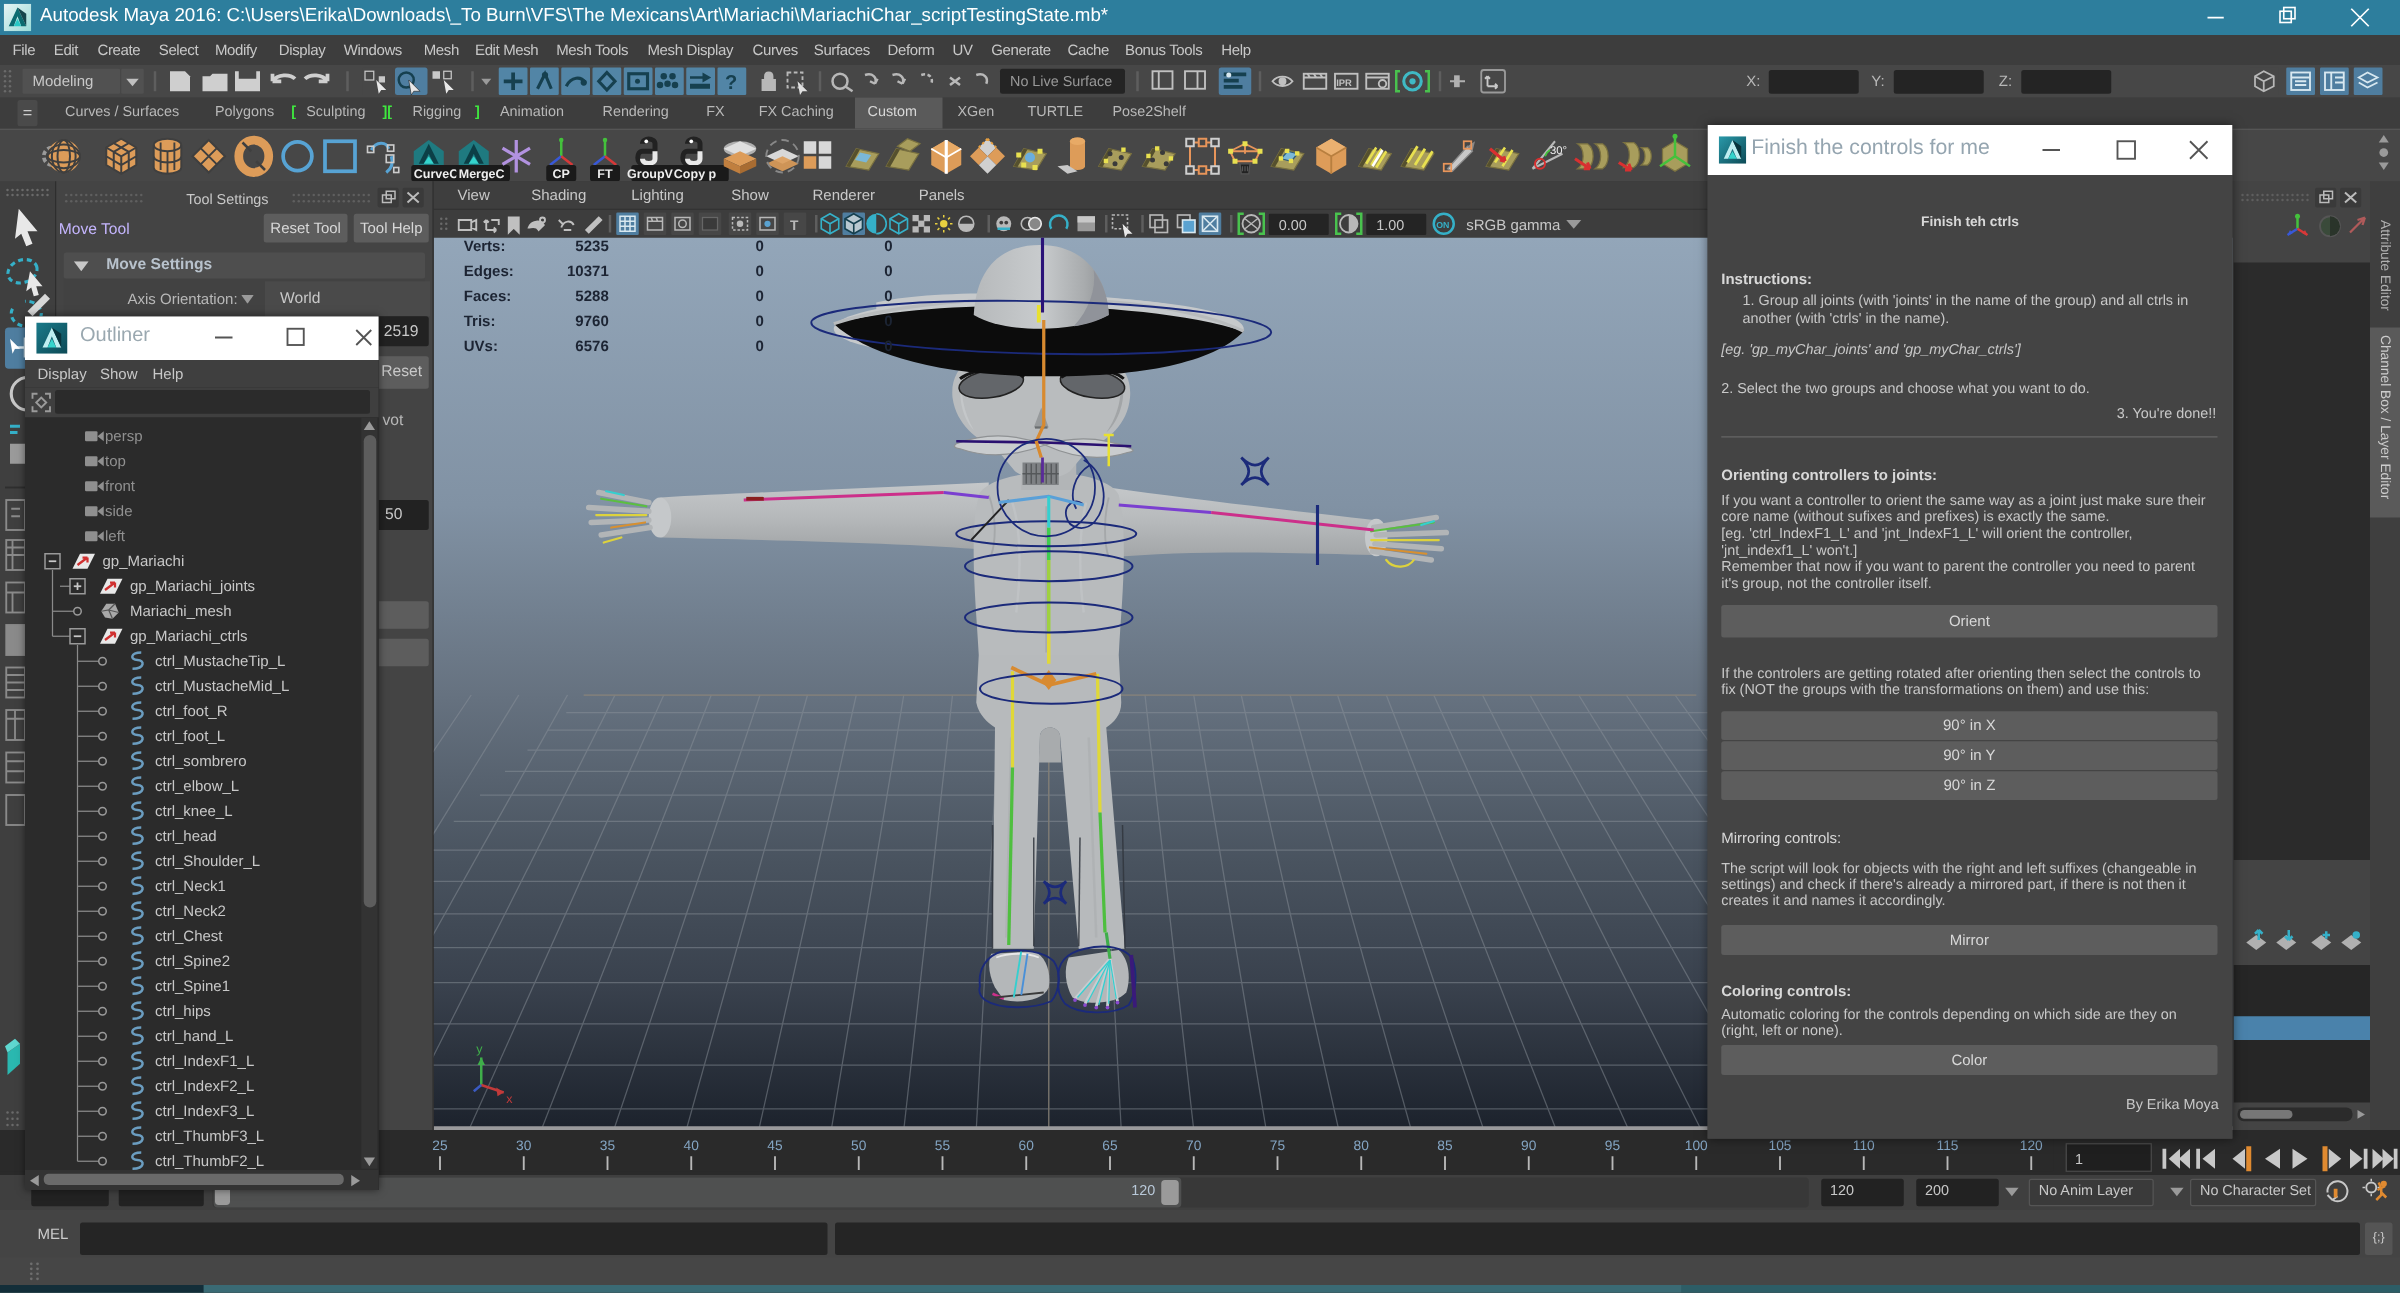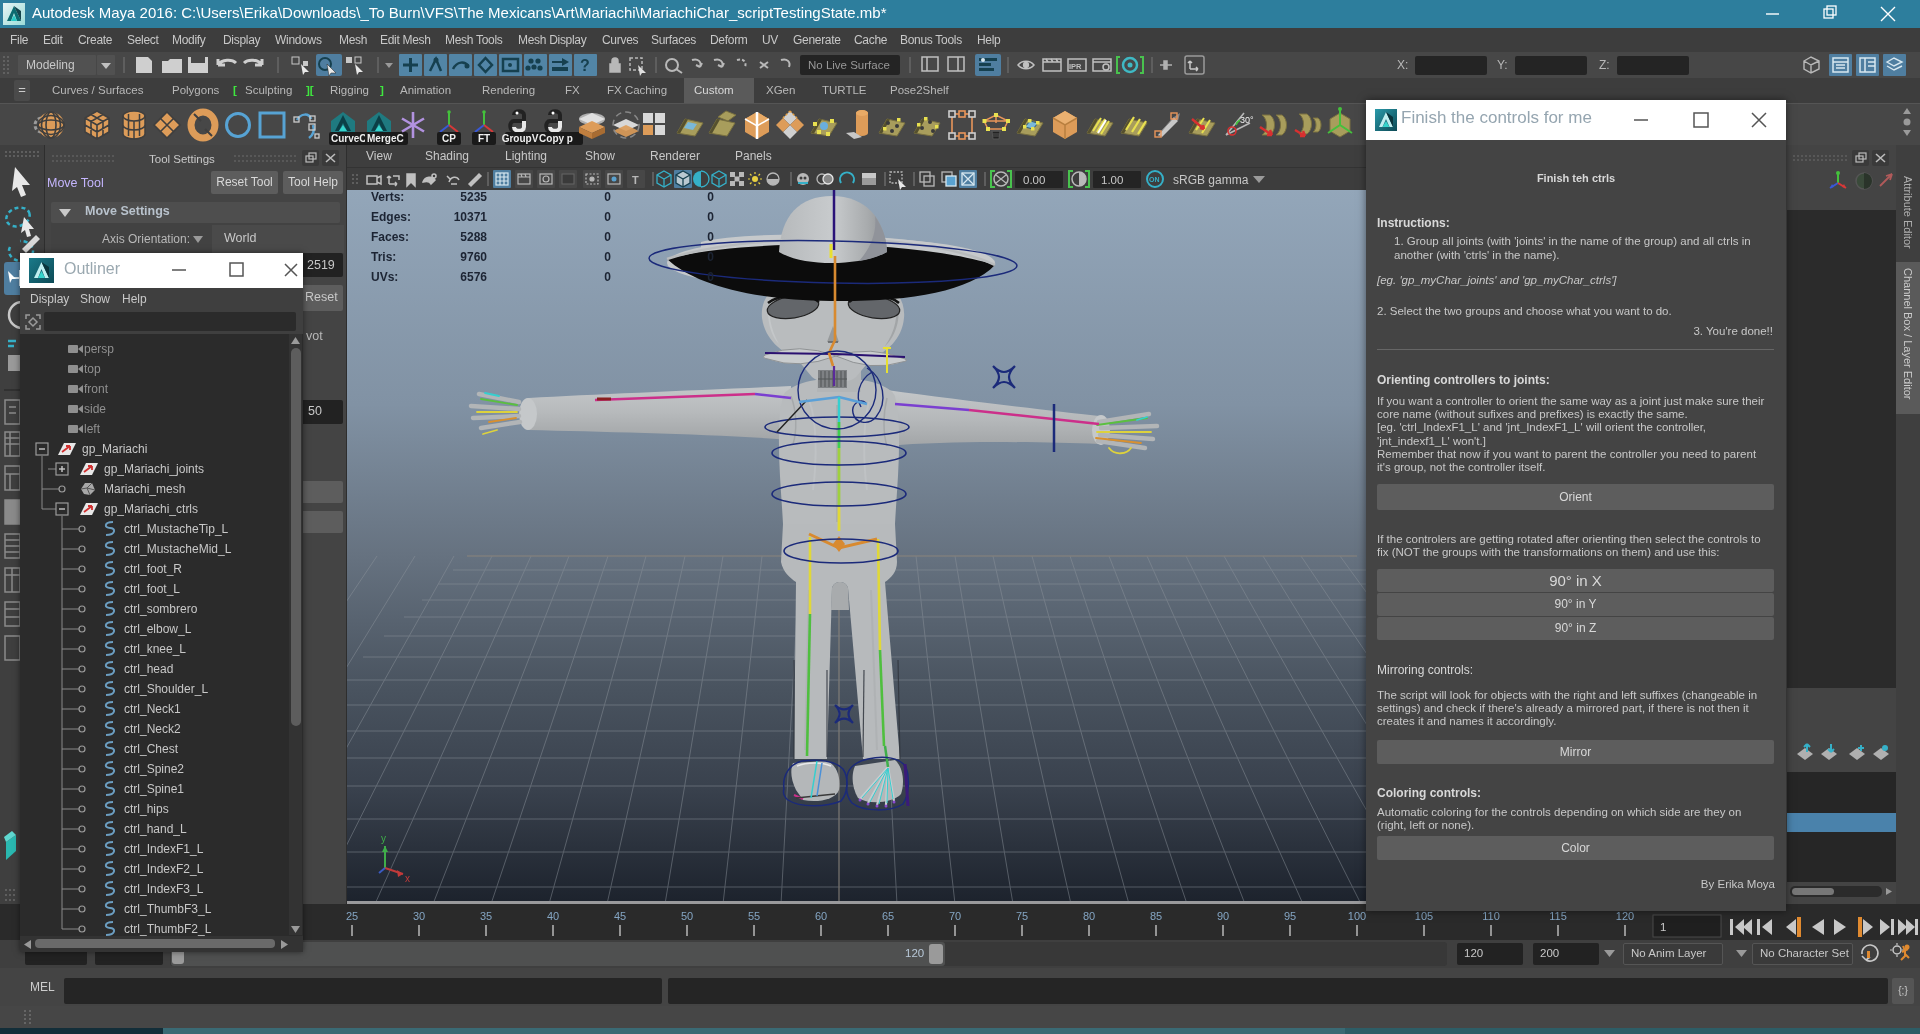"90° in X" div.btn { font-size: 15px -> 12px }
